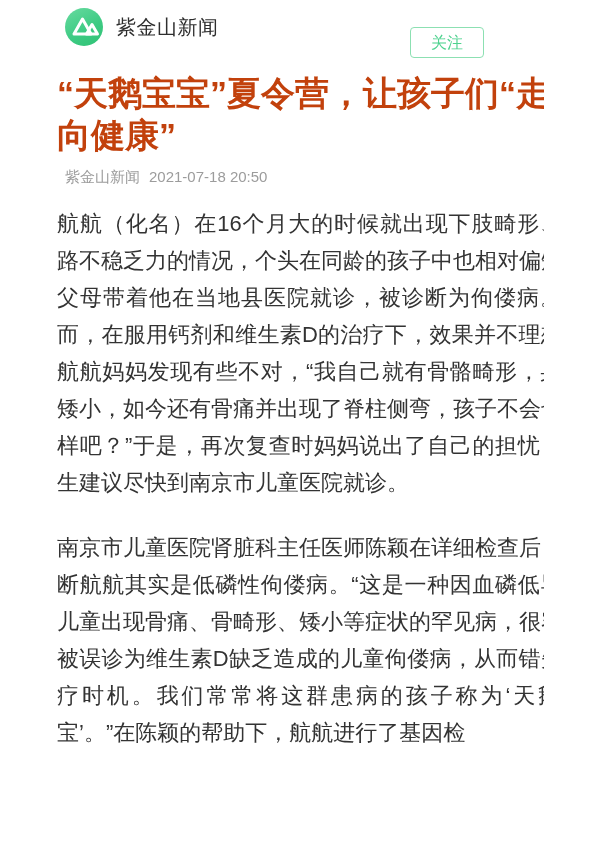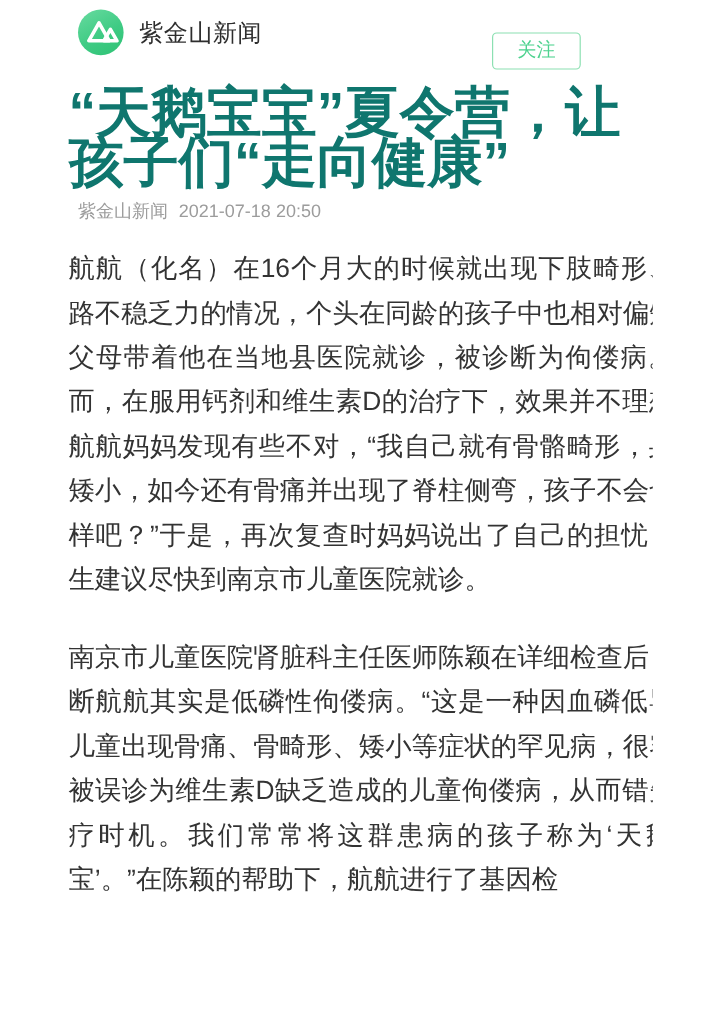"“天鹅宝宝”夏令营，让孩子们“走向健康”" .article-title { color: #0f766e -> #c2410c; font-size: 46px -> 34px }
